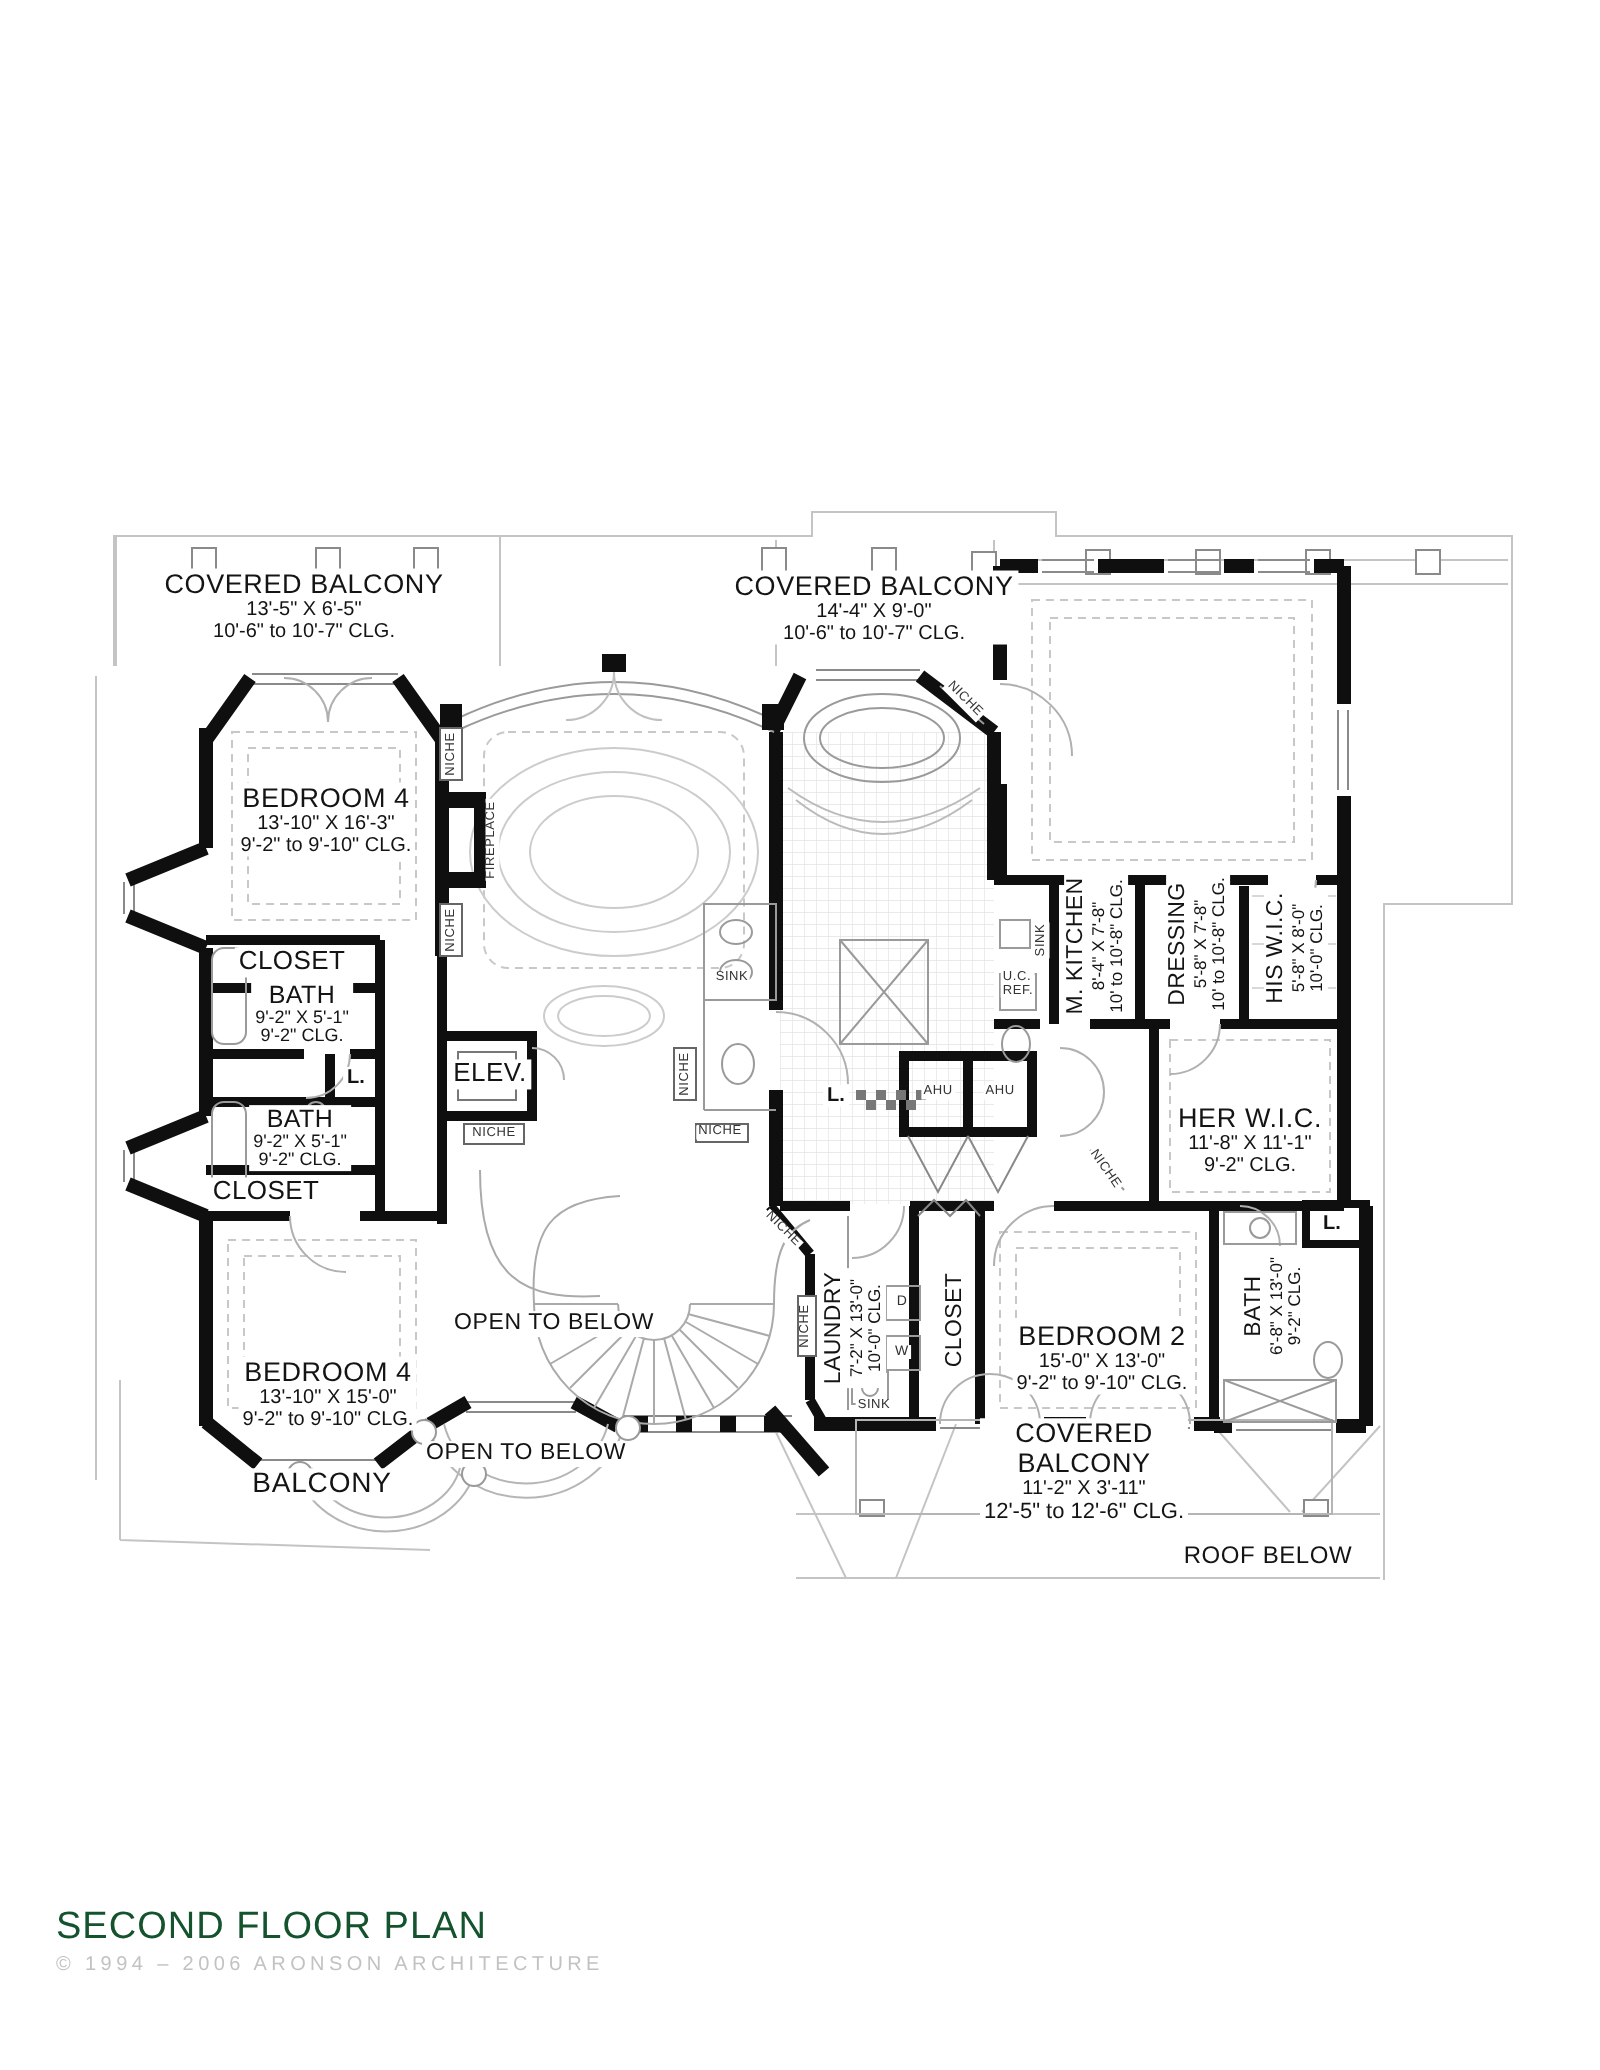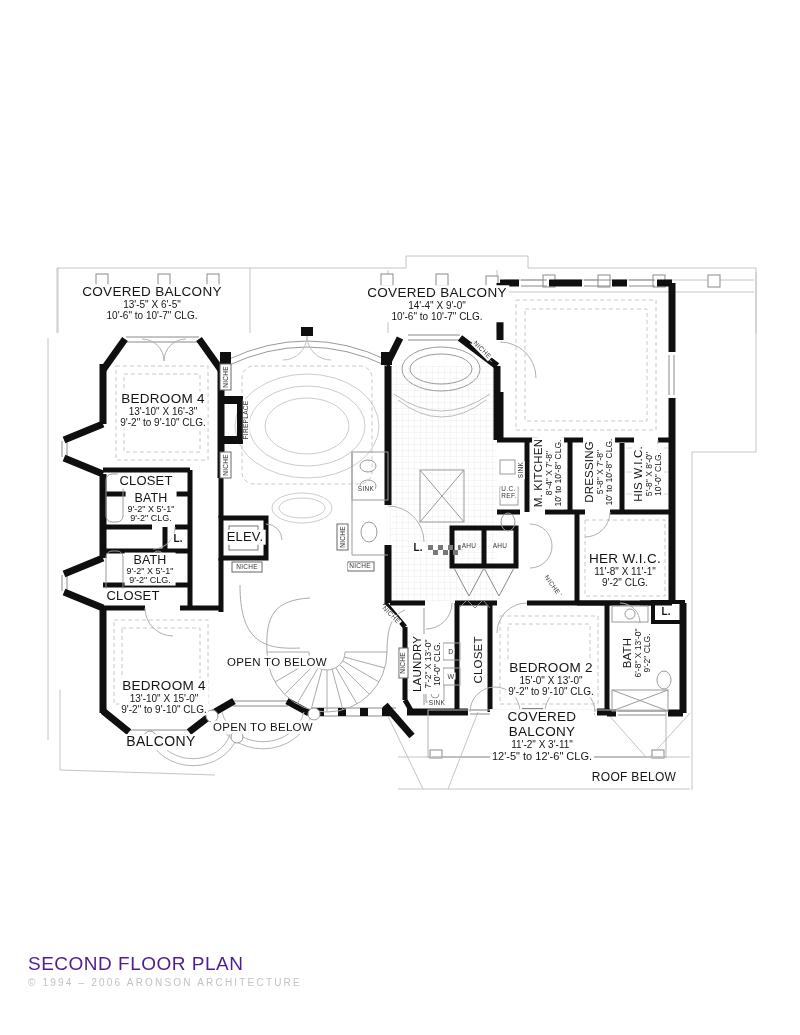"SECOND FLOOR PLAN" #title { color: #4c1d95 -> #14532d }
